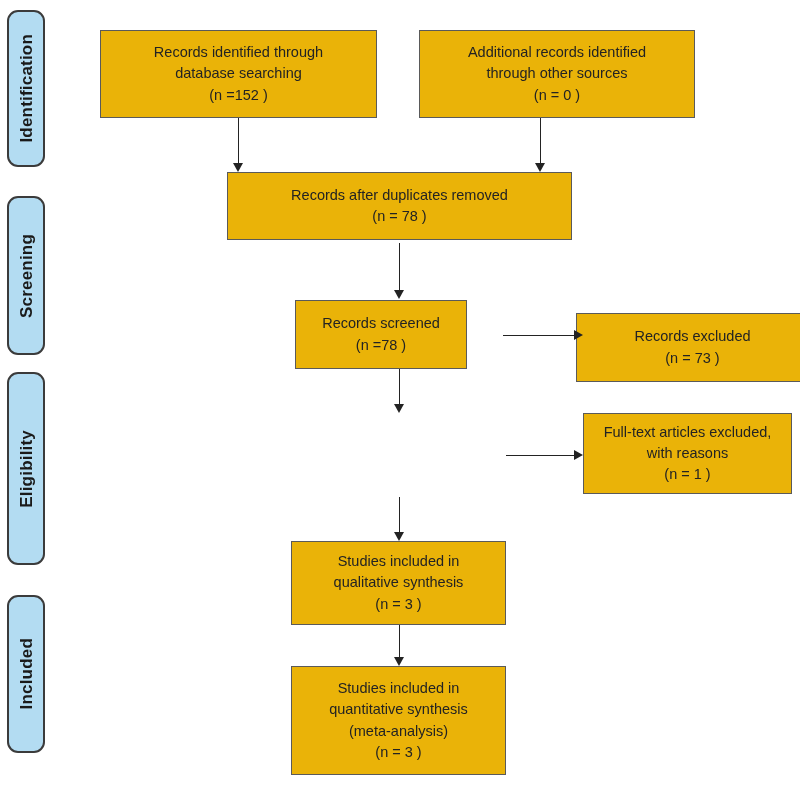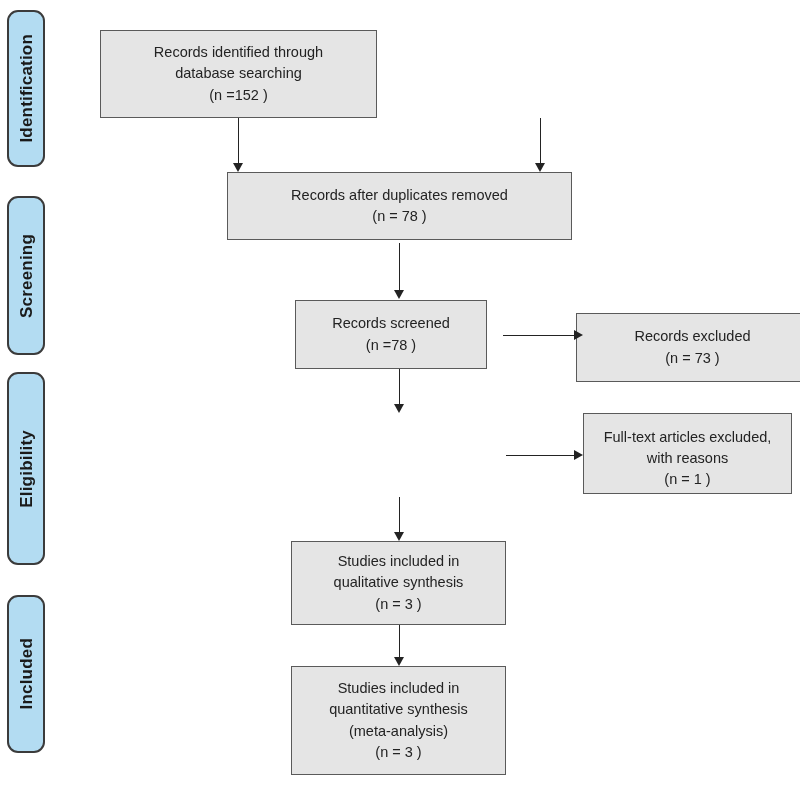"Records identified through" .flow-box { background: #e5e5e5 -> #eab308 }
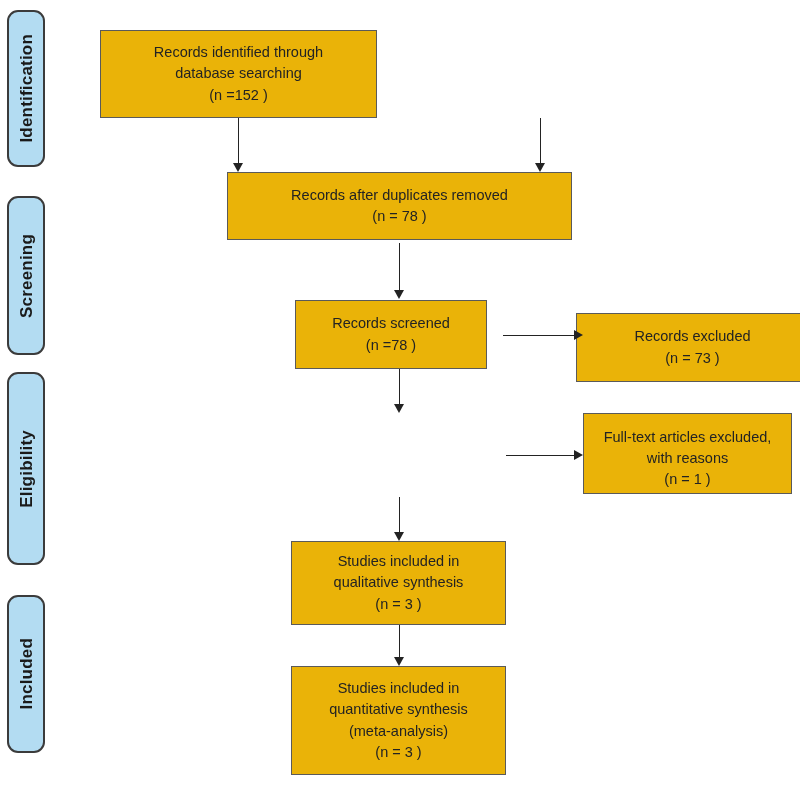"Additional records identified" div.flow-box { html: none -> <div> <span>Additional records identified through other sources (n = 0 )</span> </div> }
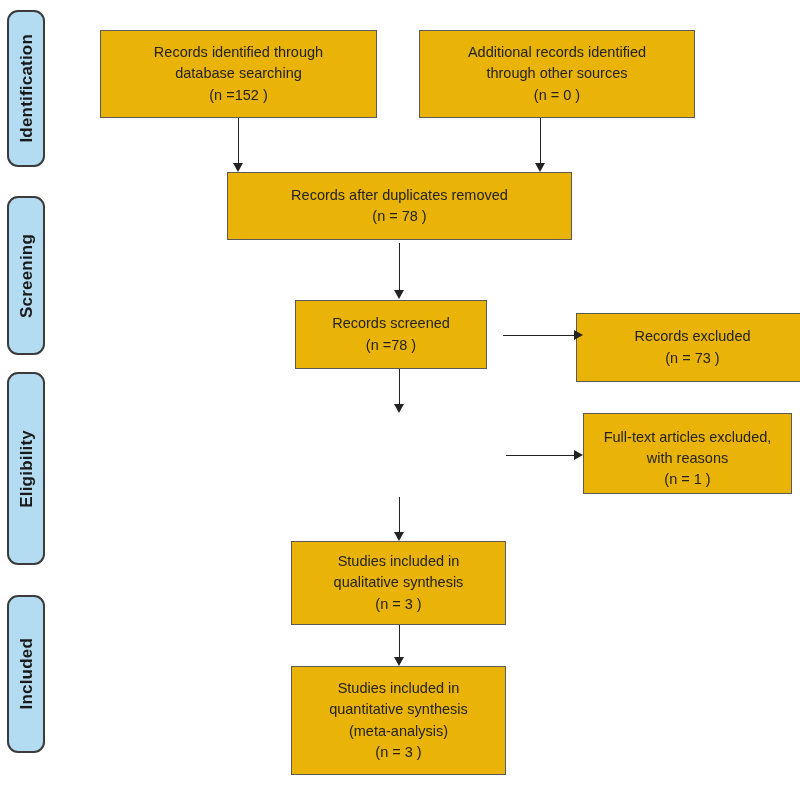"Records screened" div.flow-box { width: 192px -> 172px }
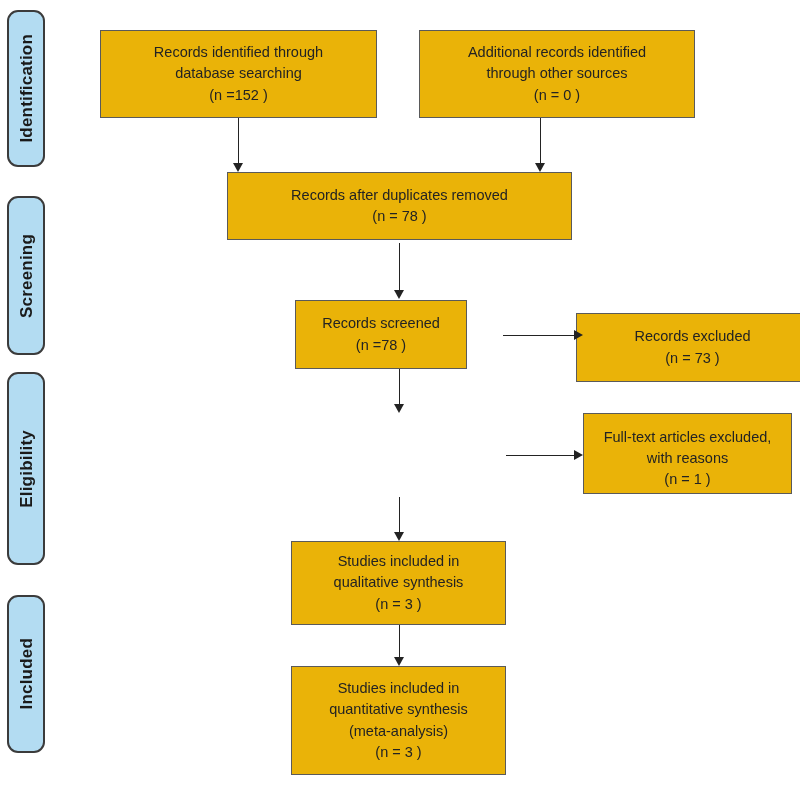"Full-text articles excluded," div.flow-box { align-items: flex-end -> none }
